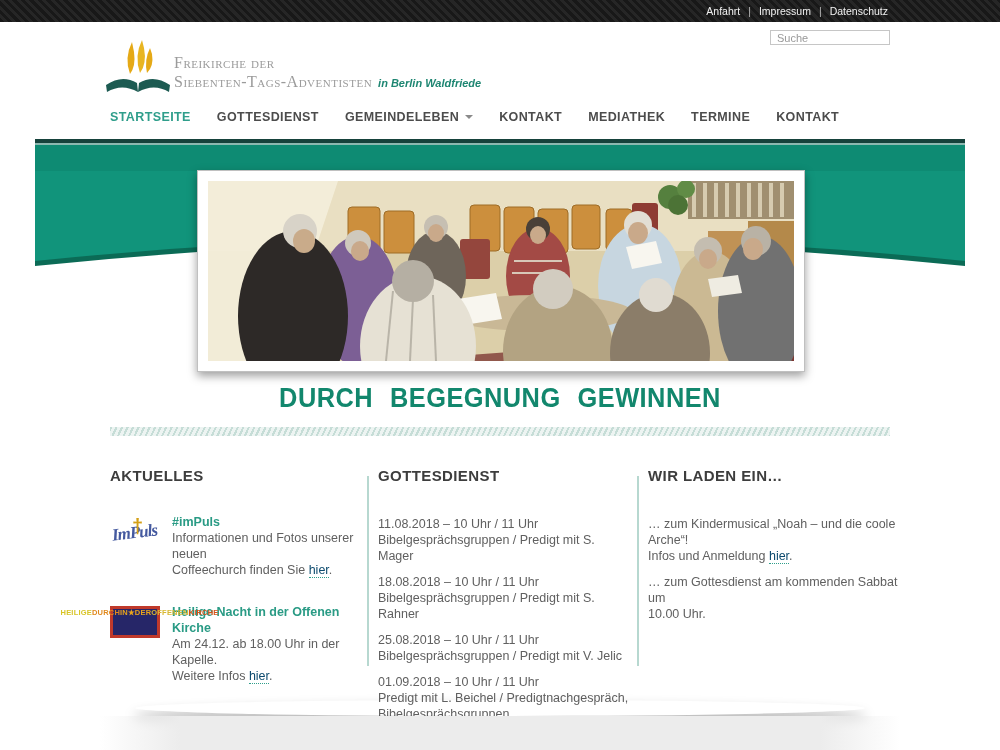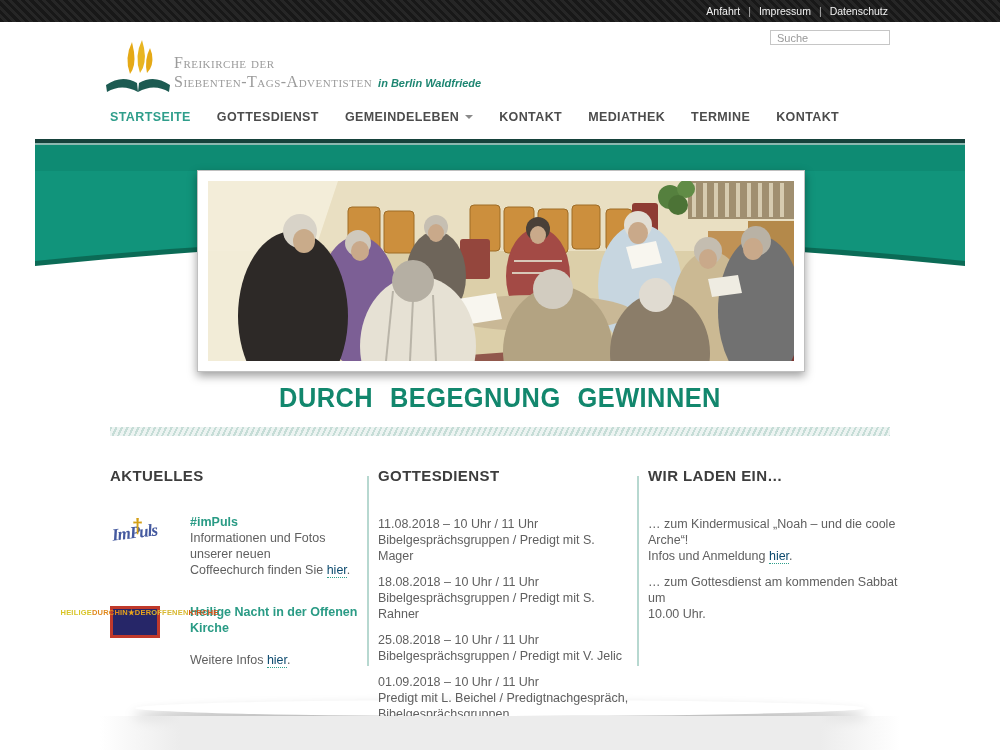"#imPuls" .news-item .news-body { margin-left: 80px -> 62px }
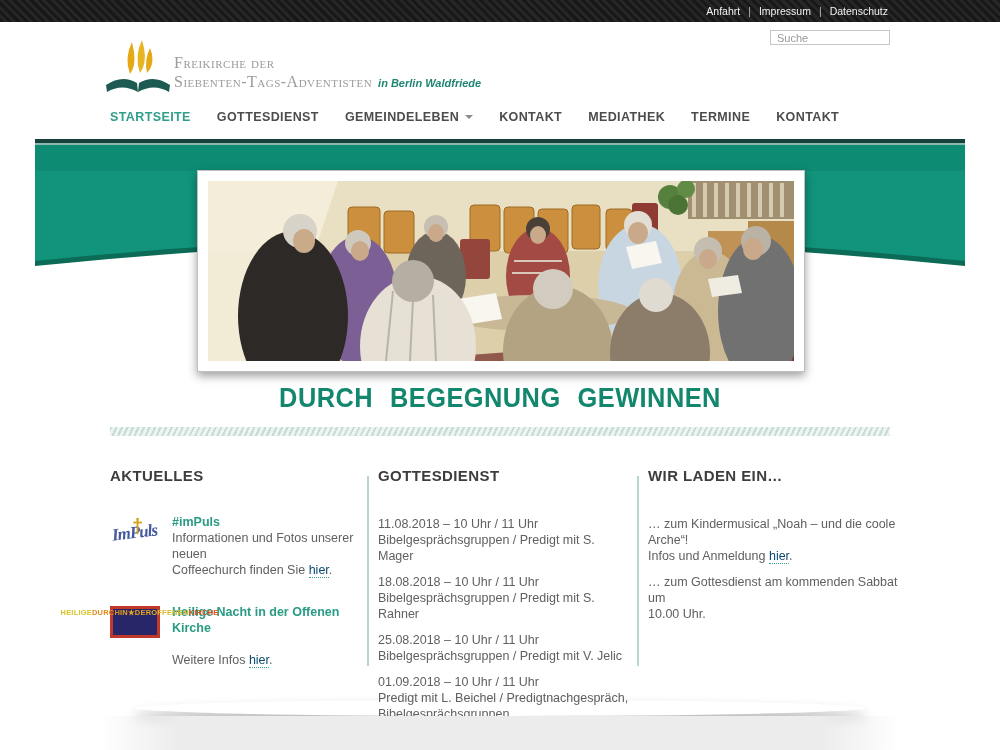"Am 24.12. ab 18.00 Uhr" span { html: none -> <span>Am 24.12. ab 18.00 Uhr in der Kapelle.</span> }
